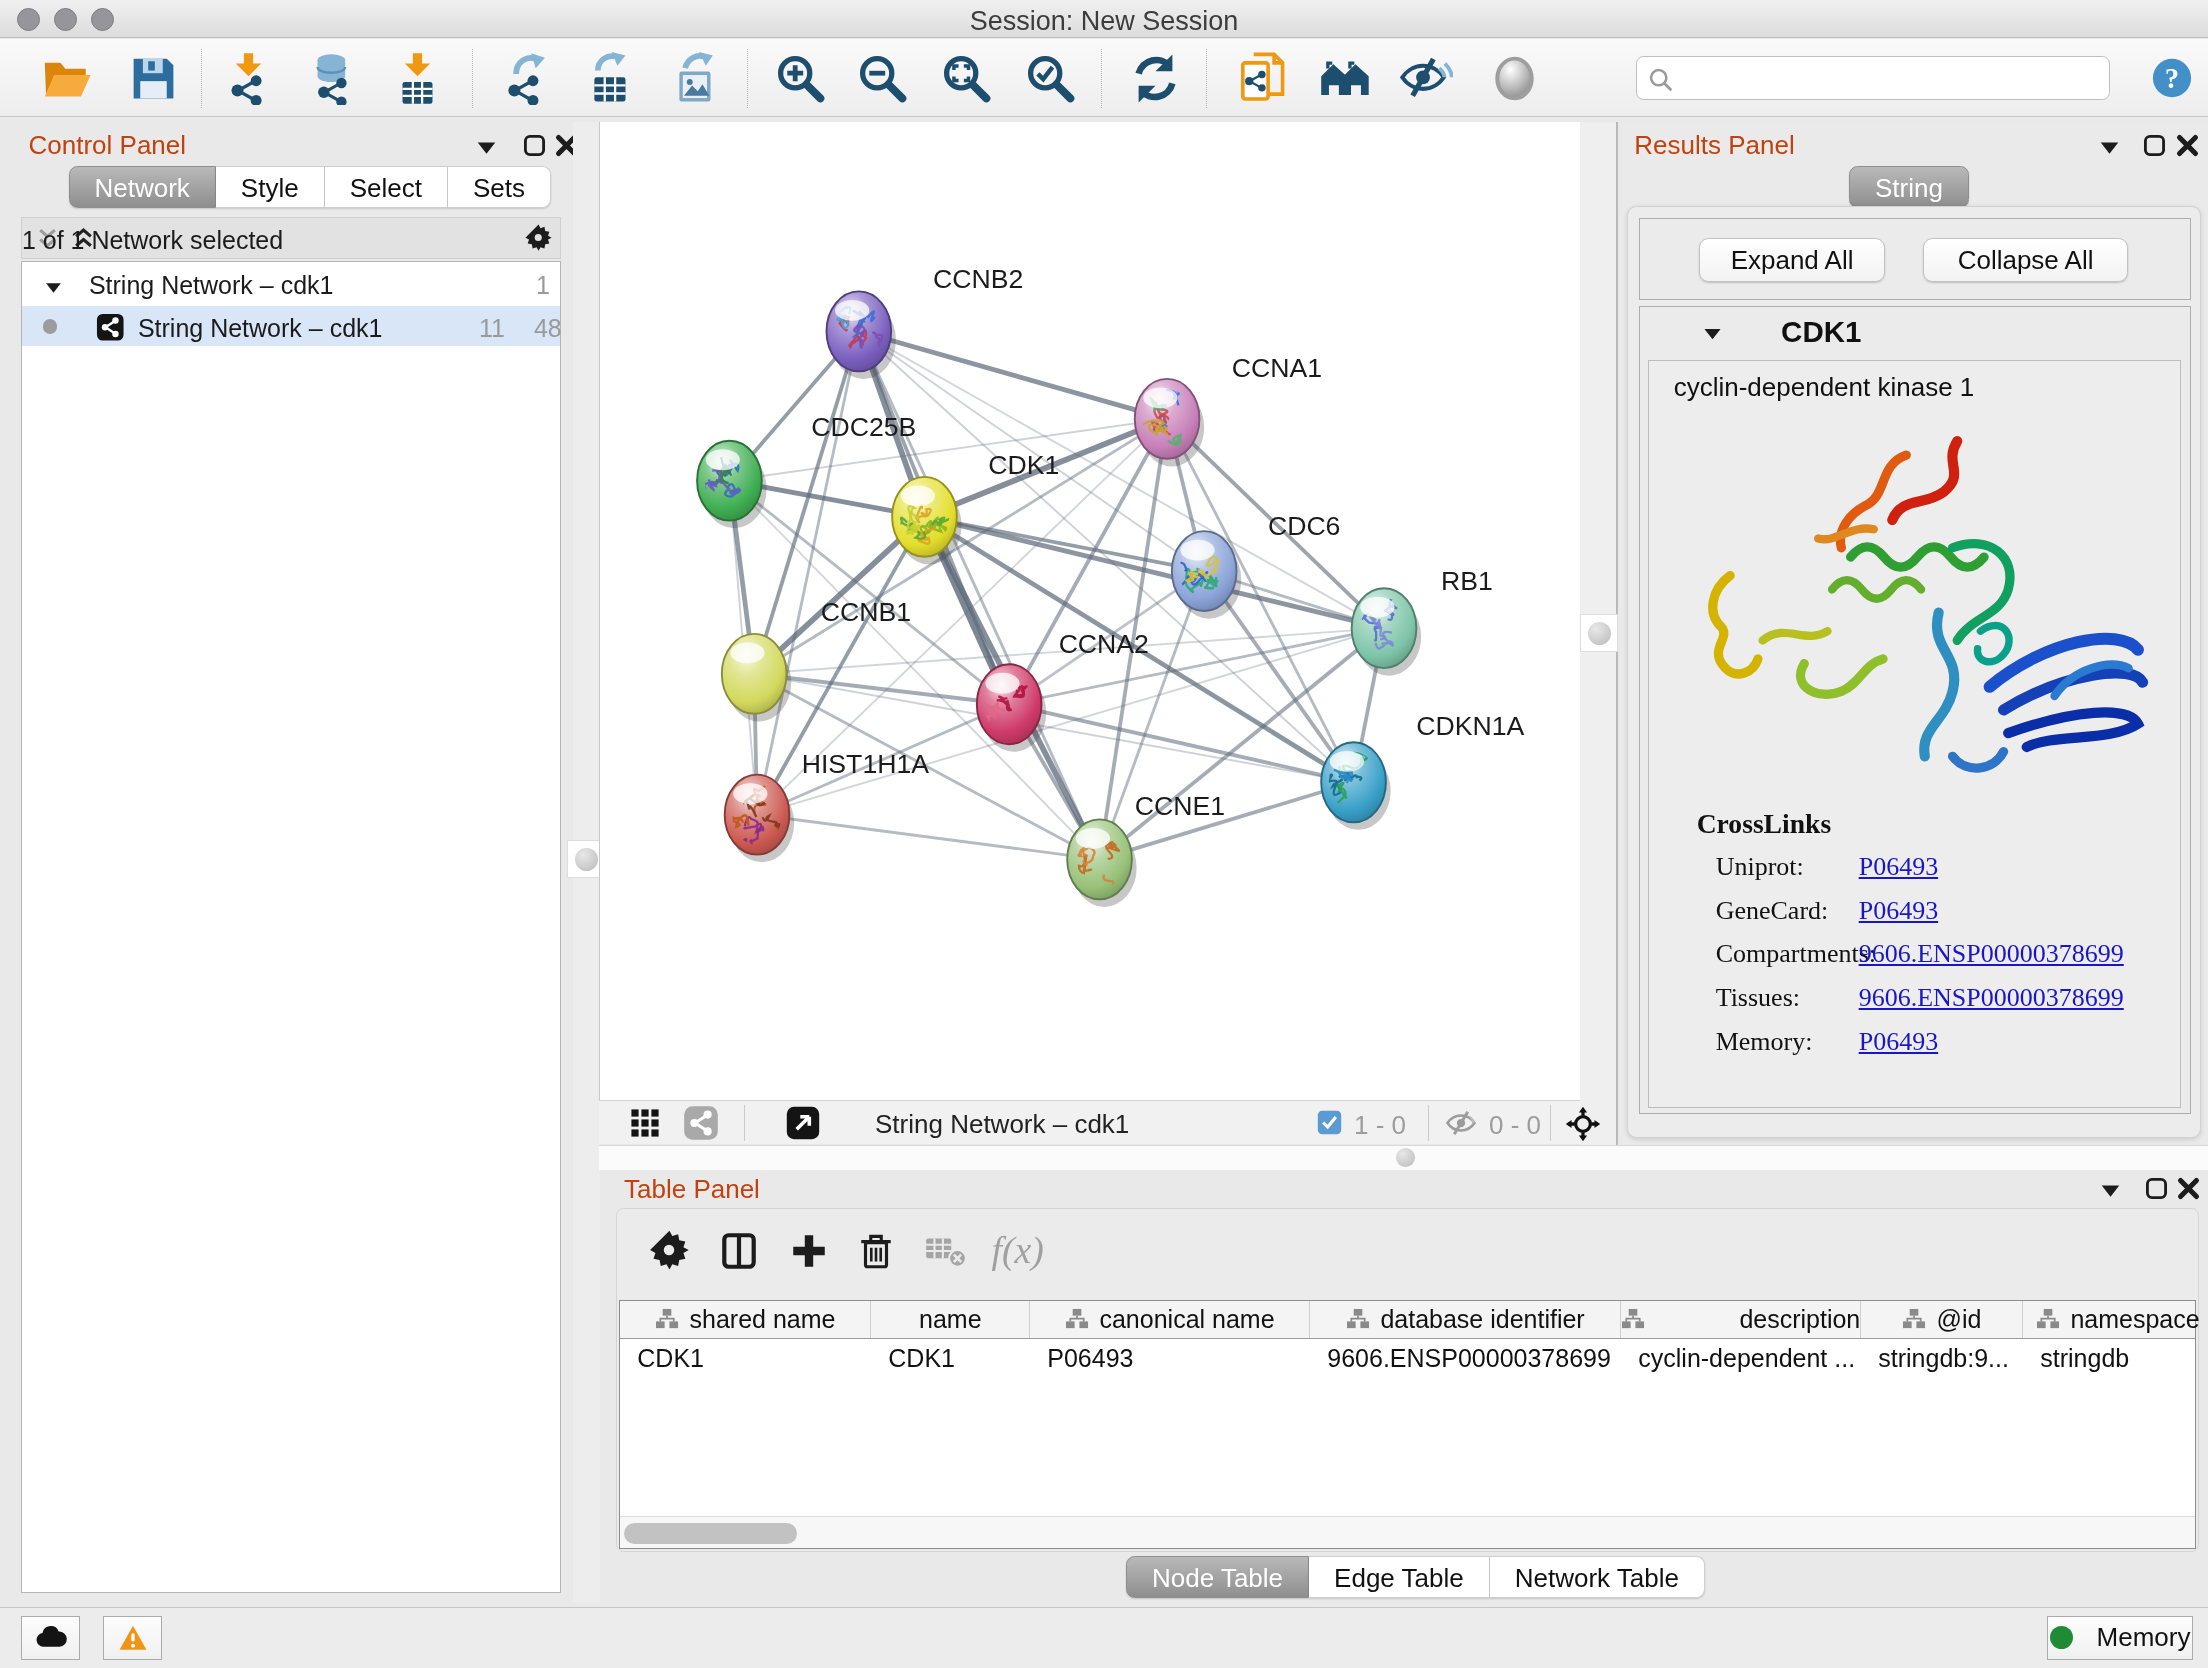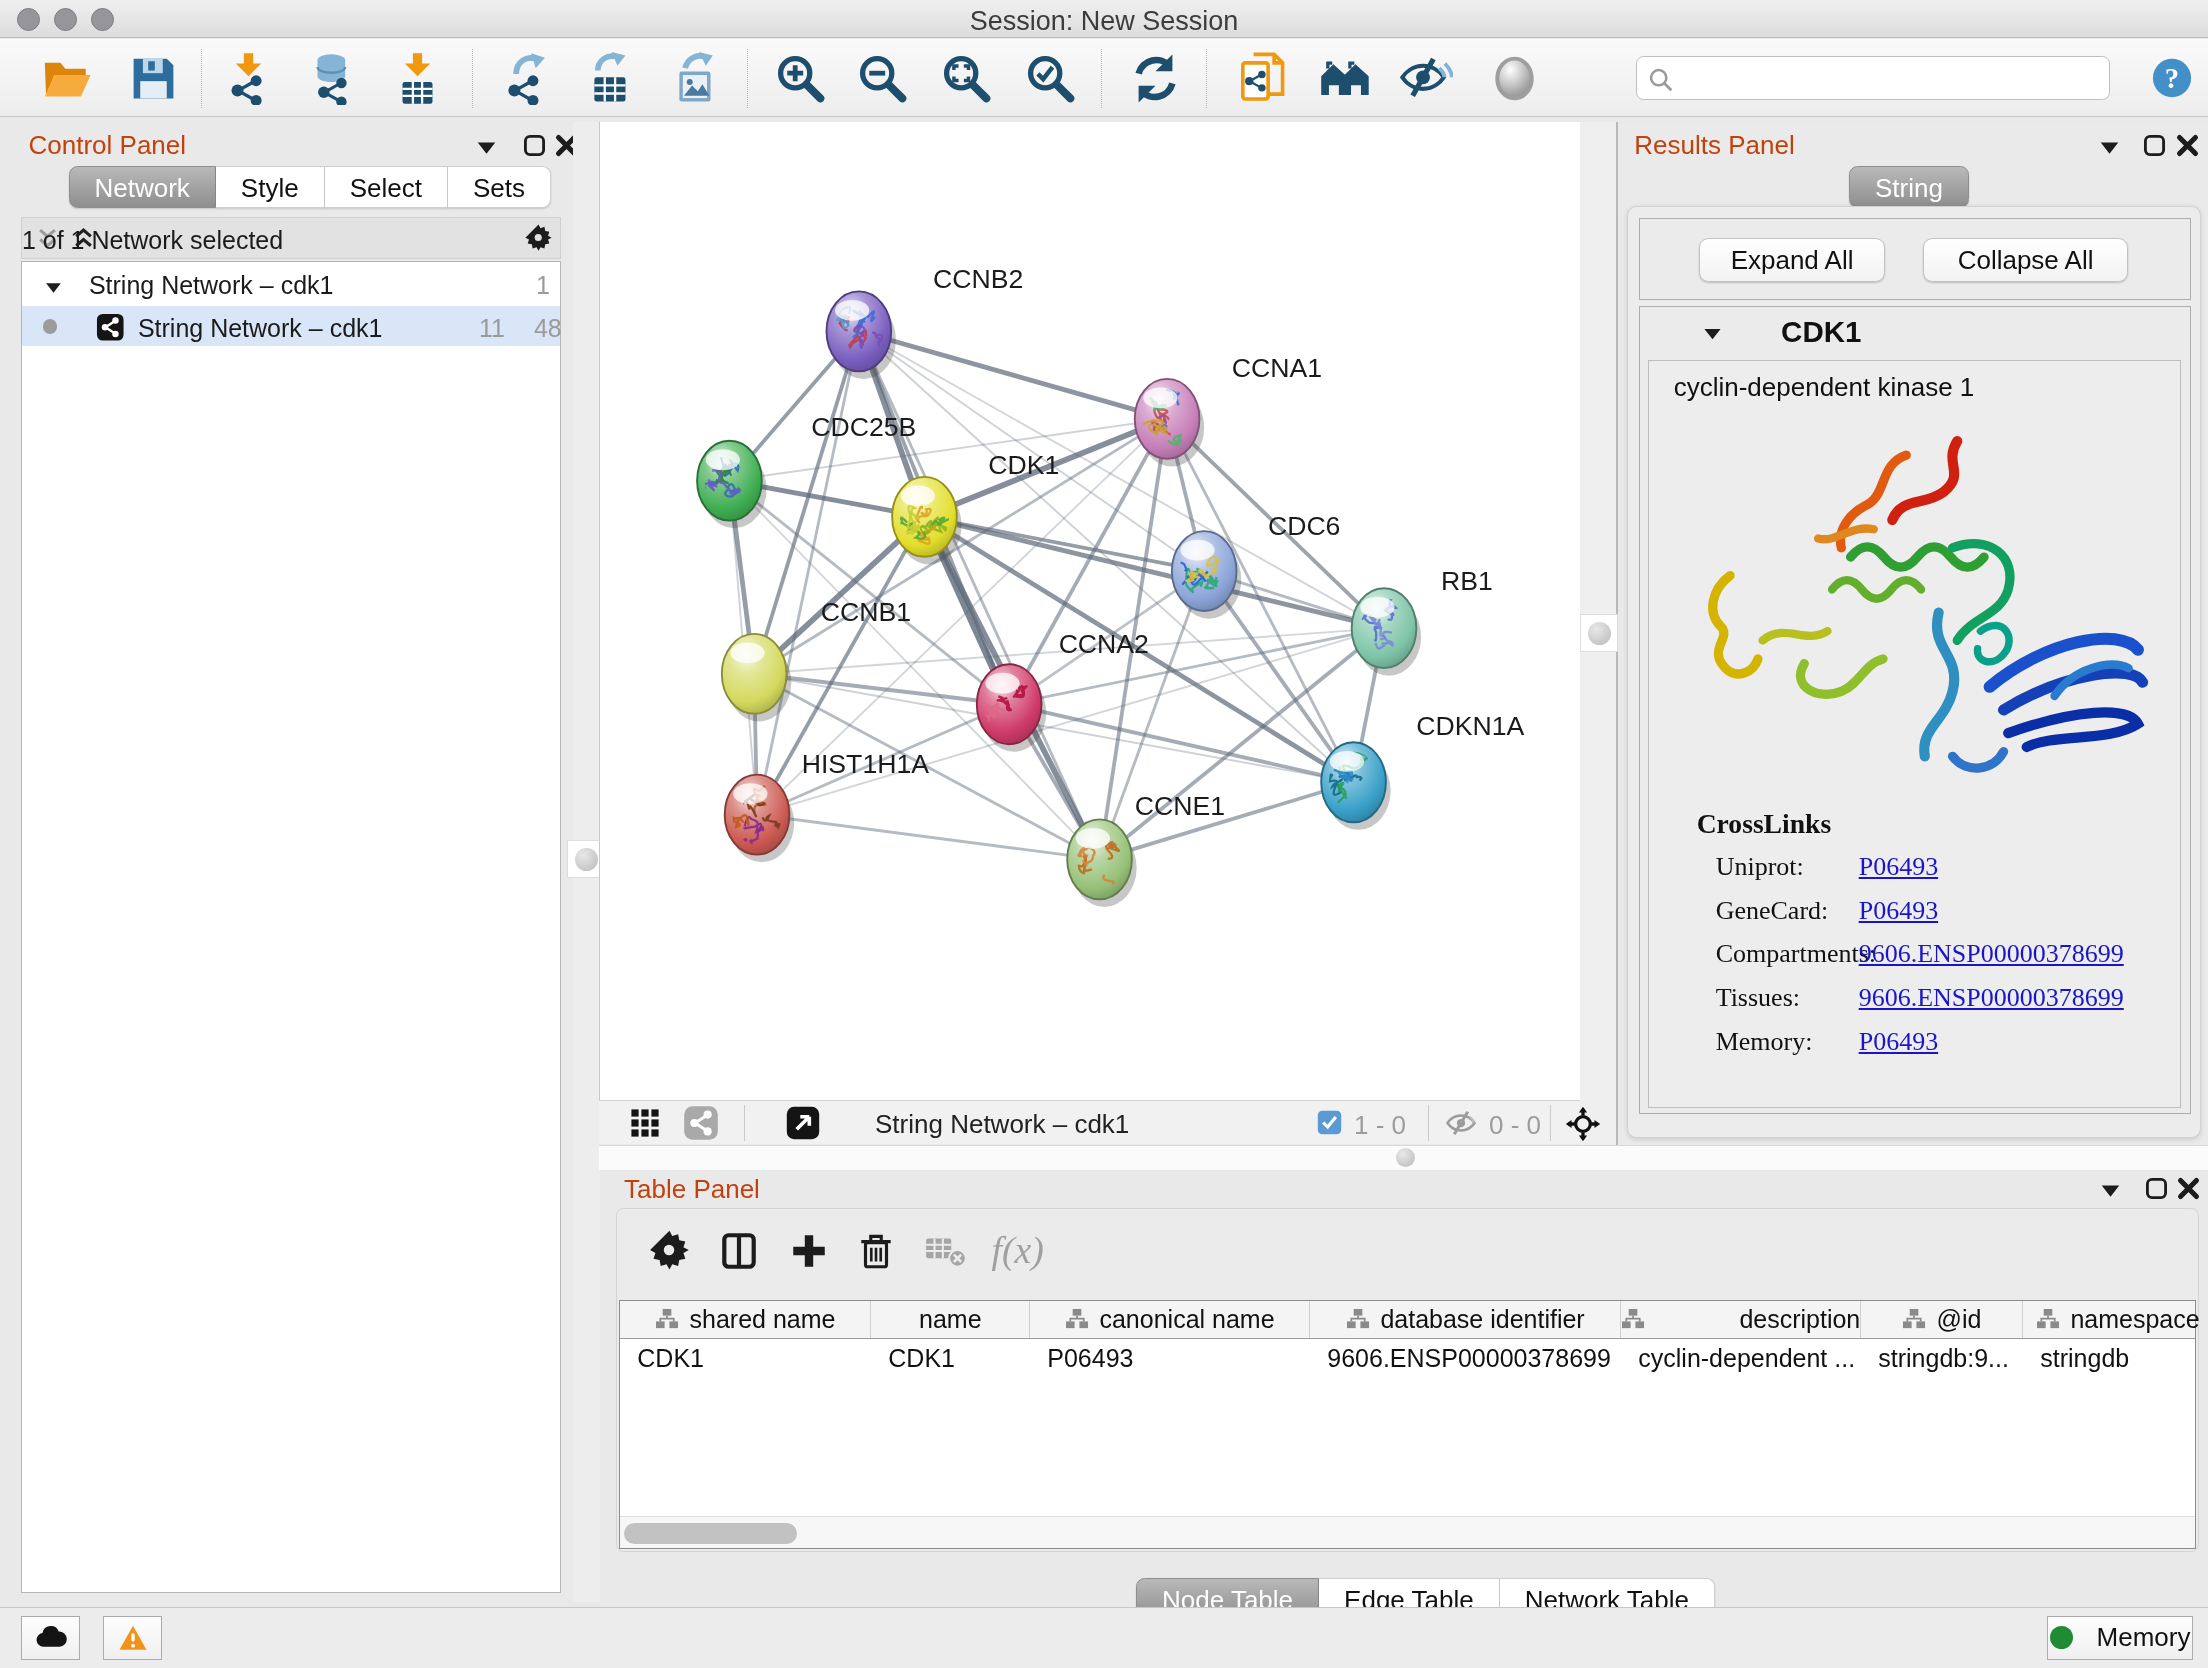"Node Table" #tp-tabs { margin-left: 10px -> none; top: 408px -> 386px }
